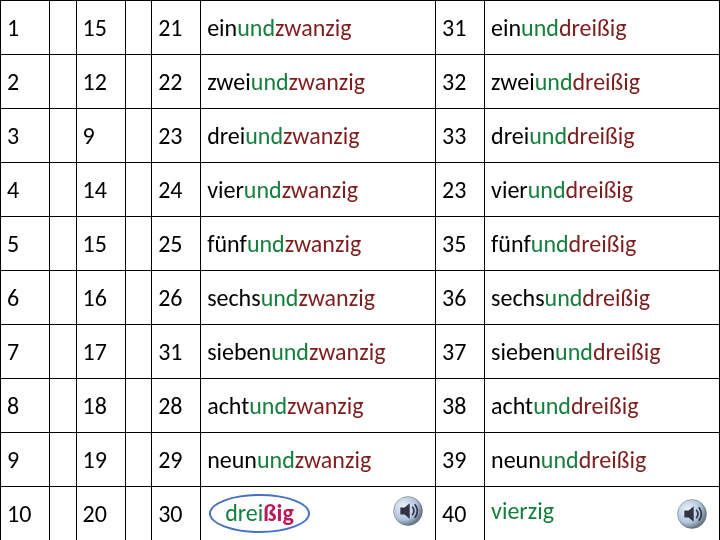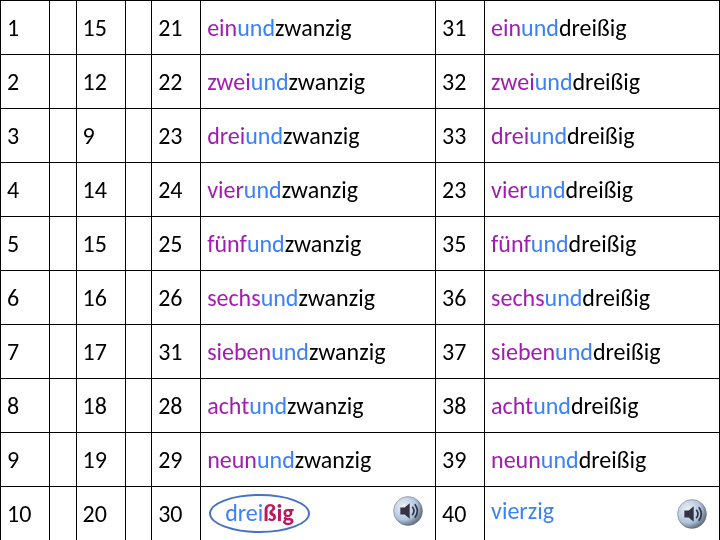"ein" .red { color: #a21caf -> #000000 }
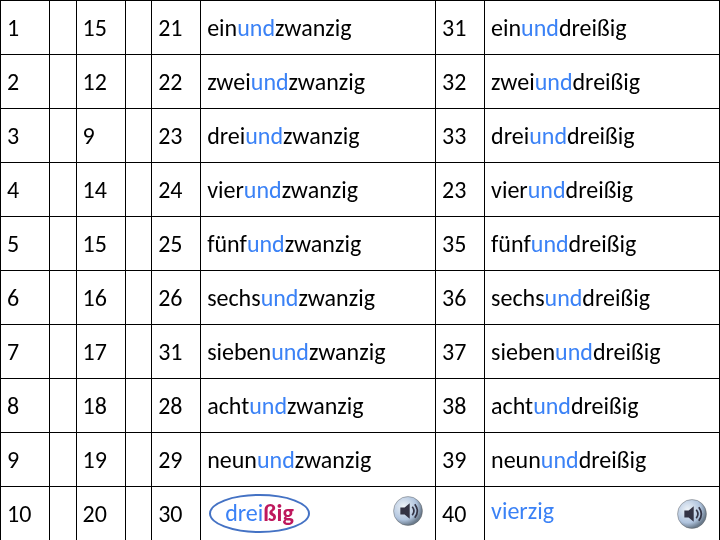"und" .black { color: #3b82f6 -> #15803d }
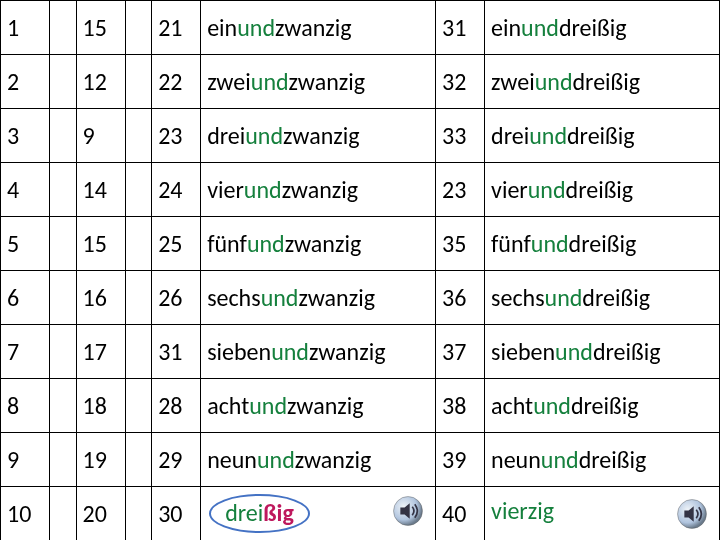"zwanzig" .green { color: #000000 -> #7f1d1d }
